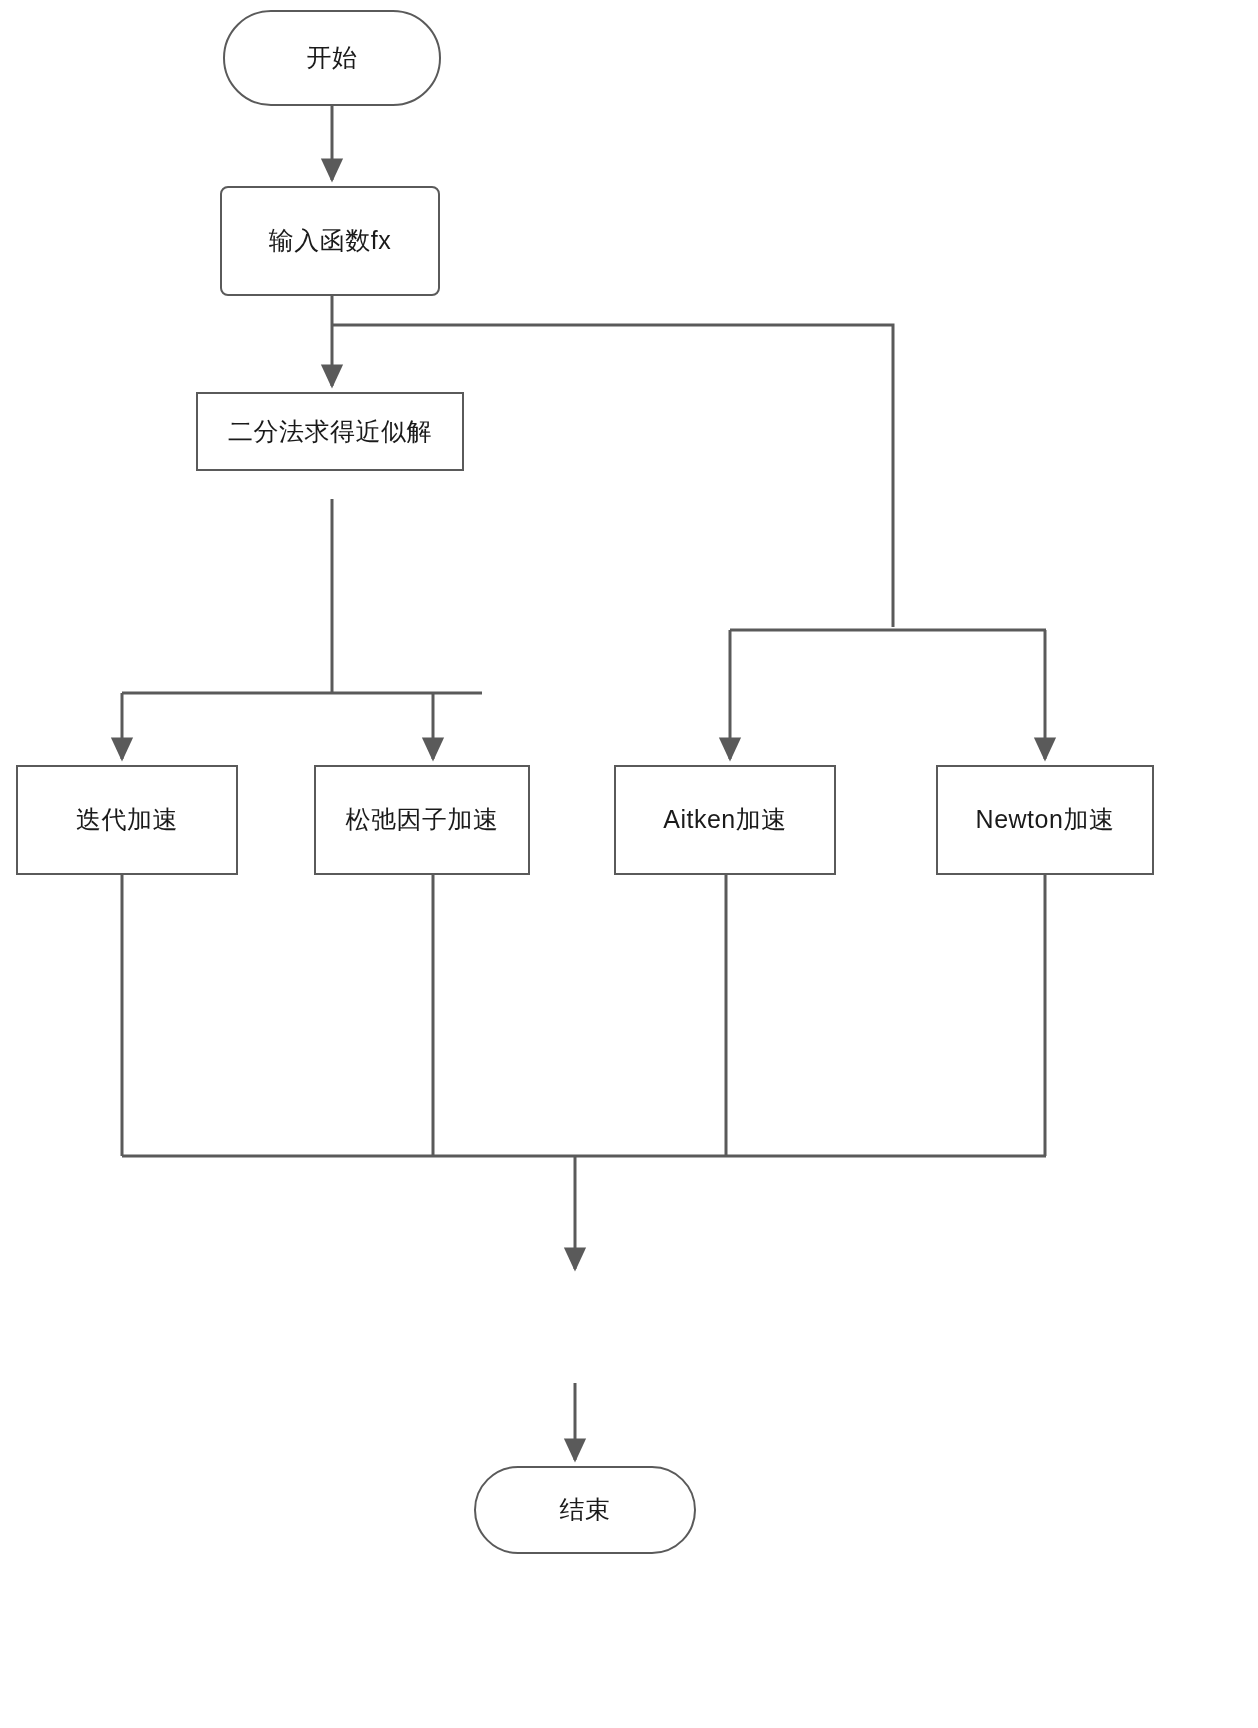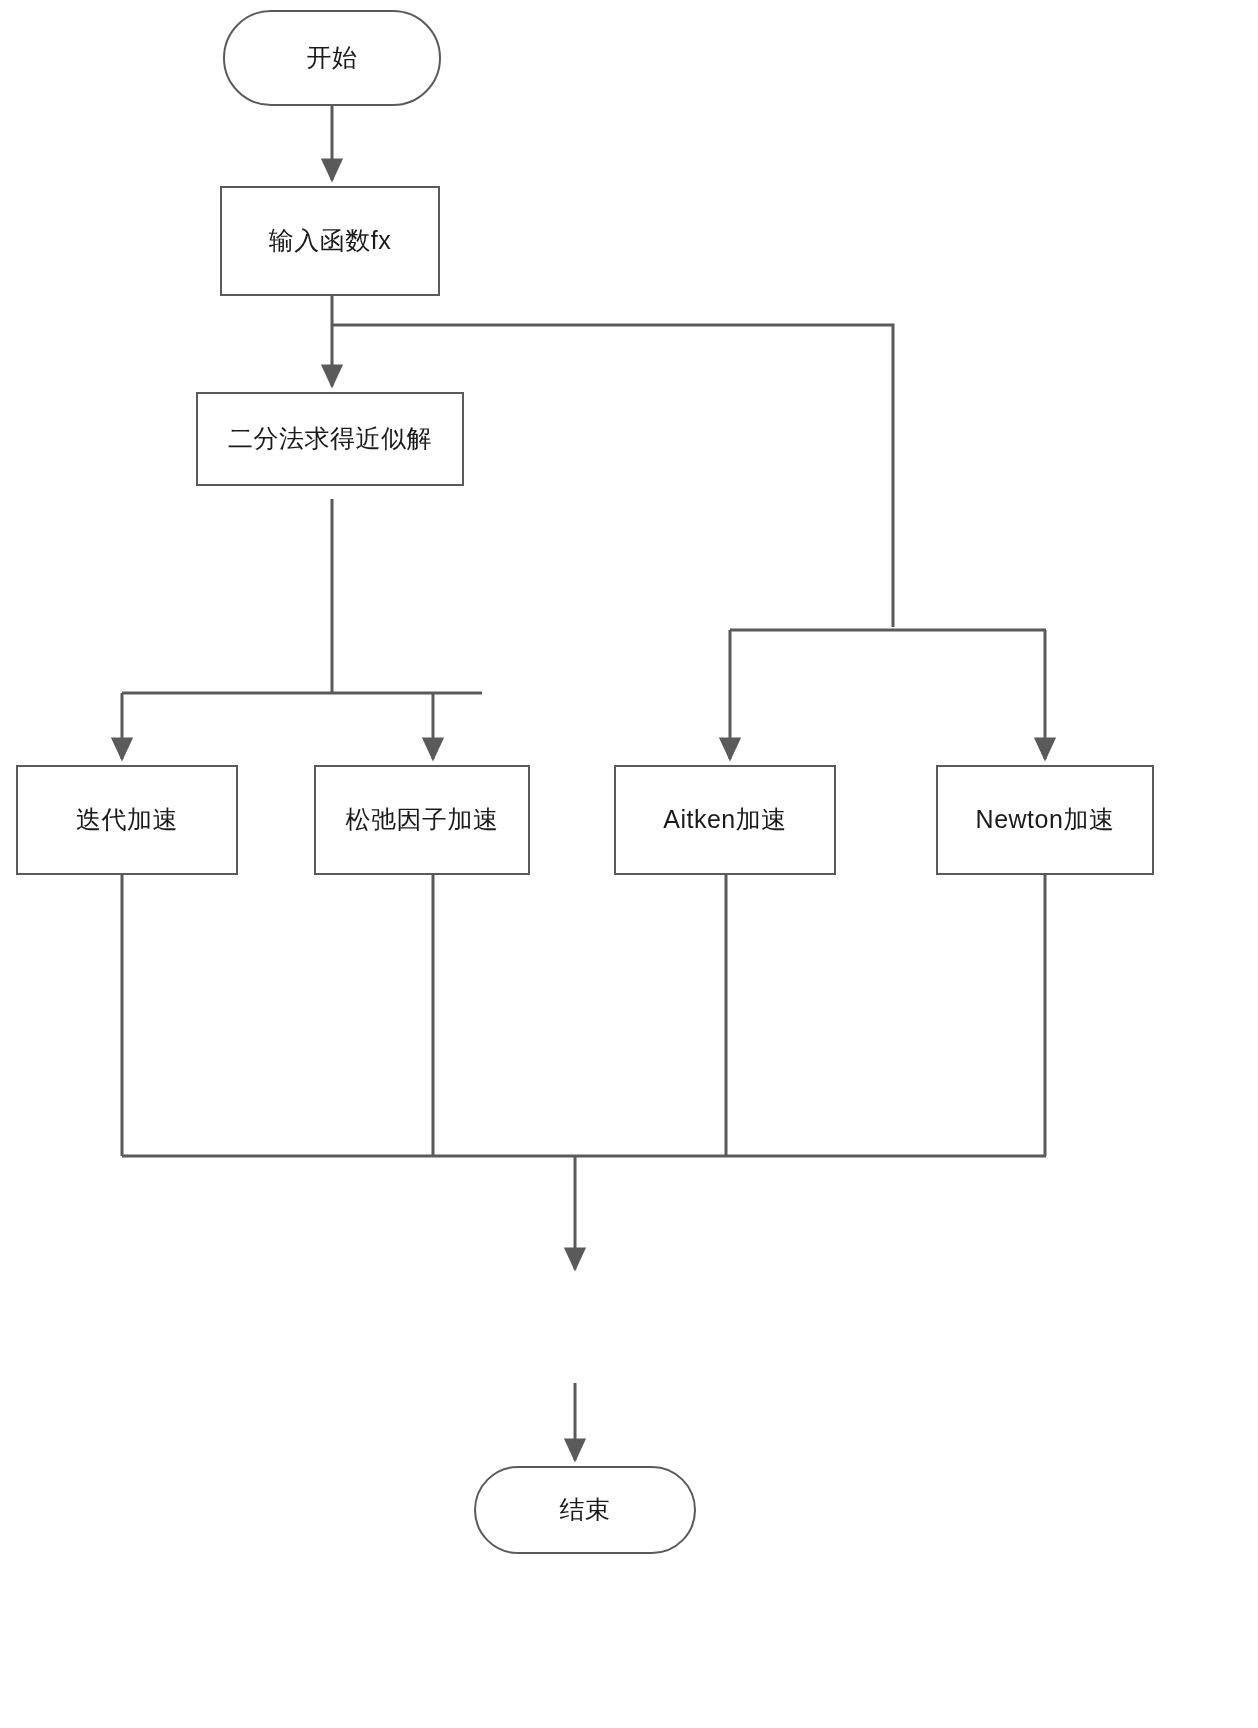"输入函数fx" div.node { border-radius: none -> 8px }
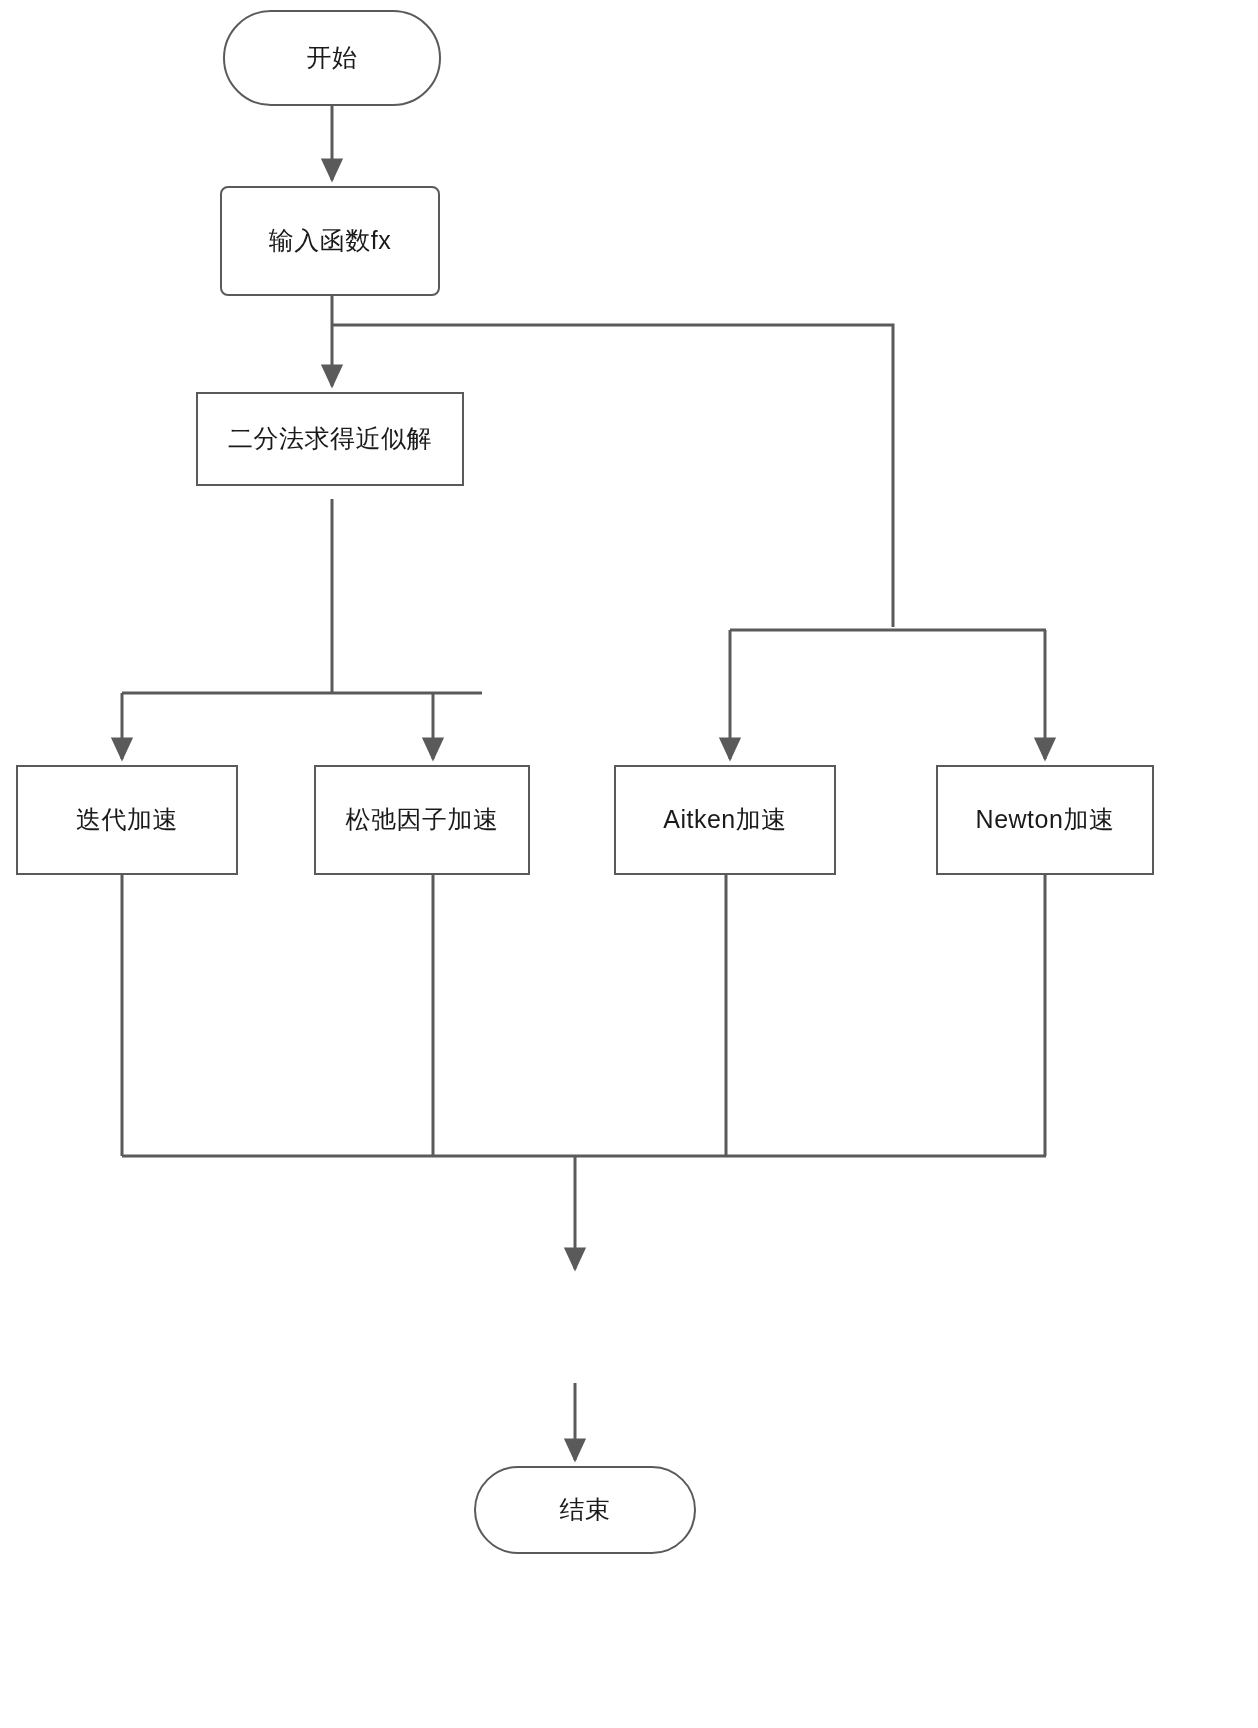"二分法求得近似解" div.node { height: 94px -> 79px }
